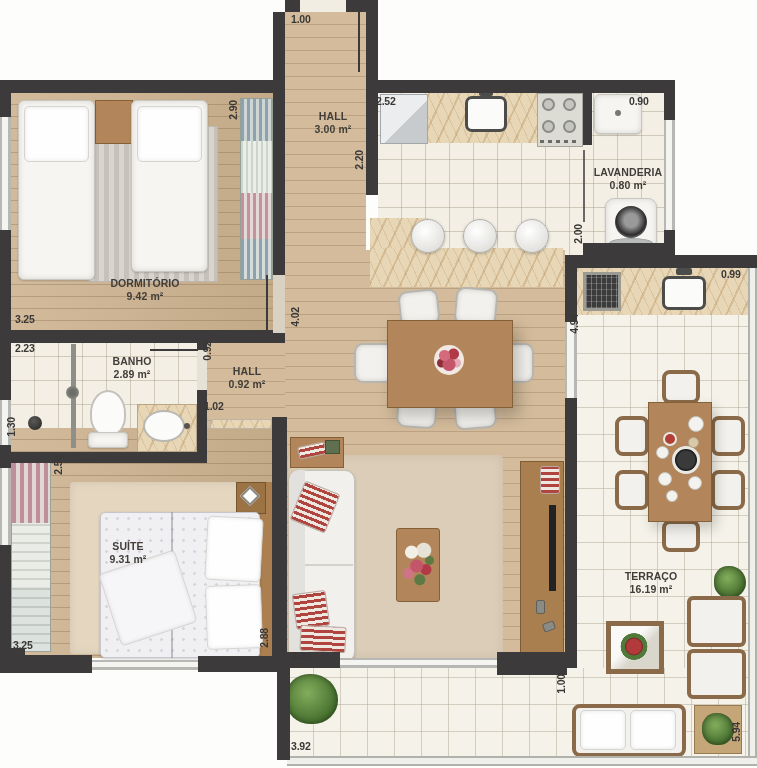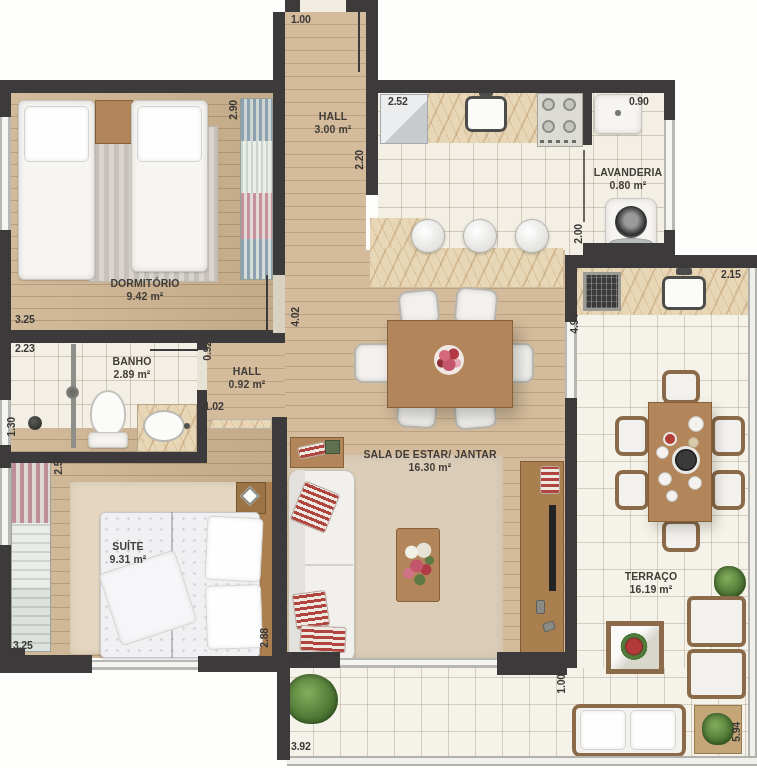"2.52" div.abs { left: 388px -> 376px }
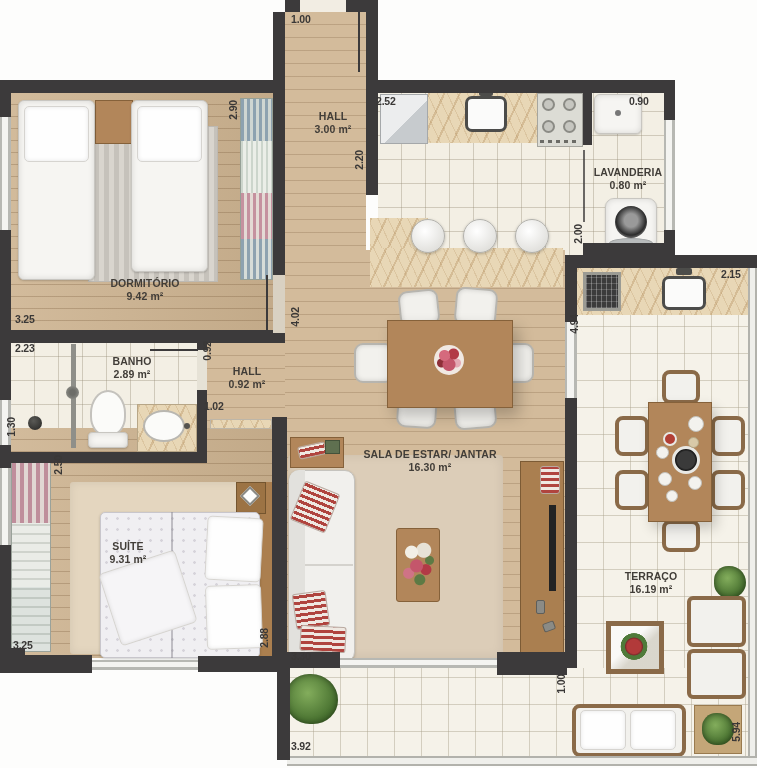"2.15" div.abs { text: 2.15 -> 0.99 }
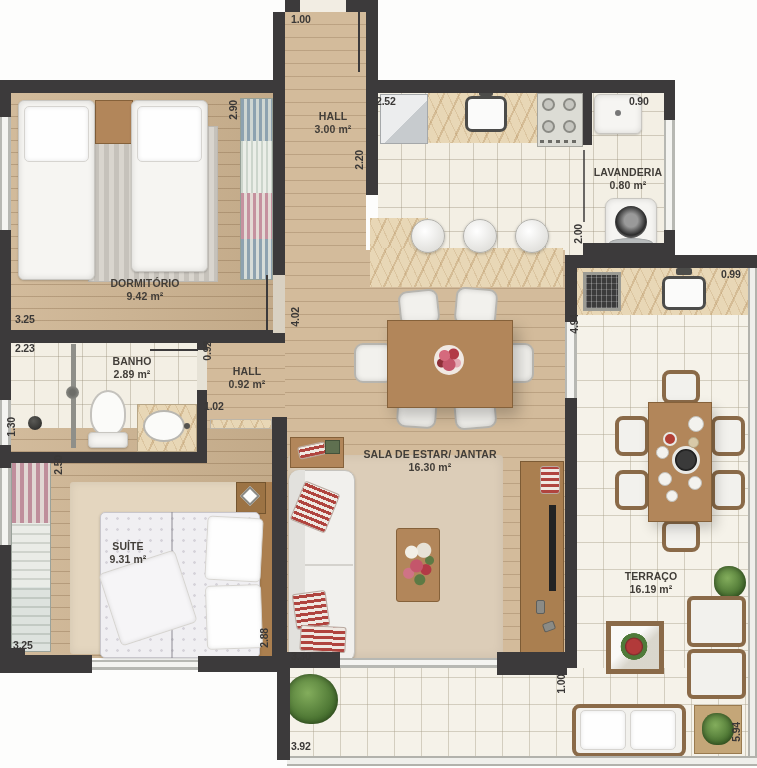"SALA DE ESTAR/ JANTAR" div.abs { html: <div> <span>SALA DE ESTAR/ JANTAR</span> <span>16.30 m²</span> </div> -> none }
